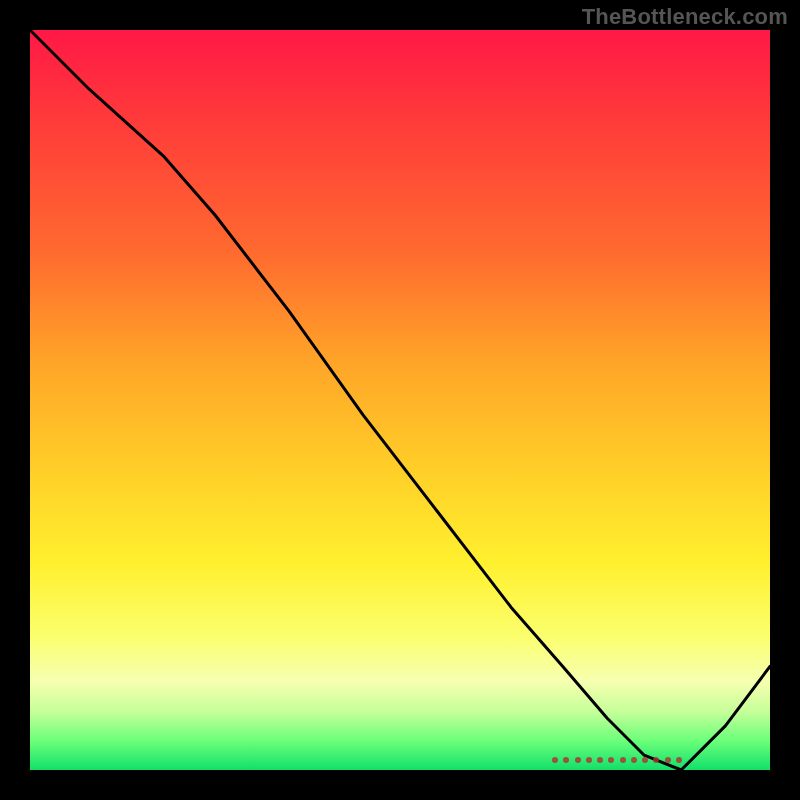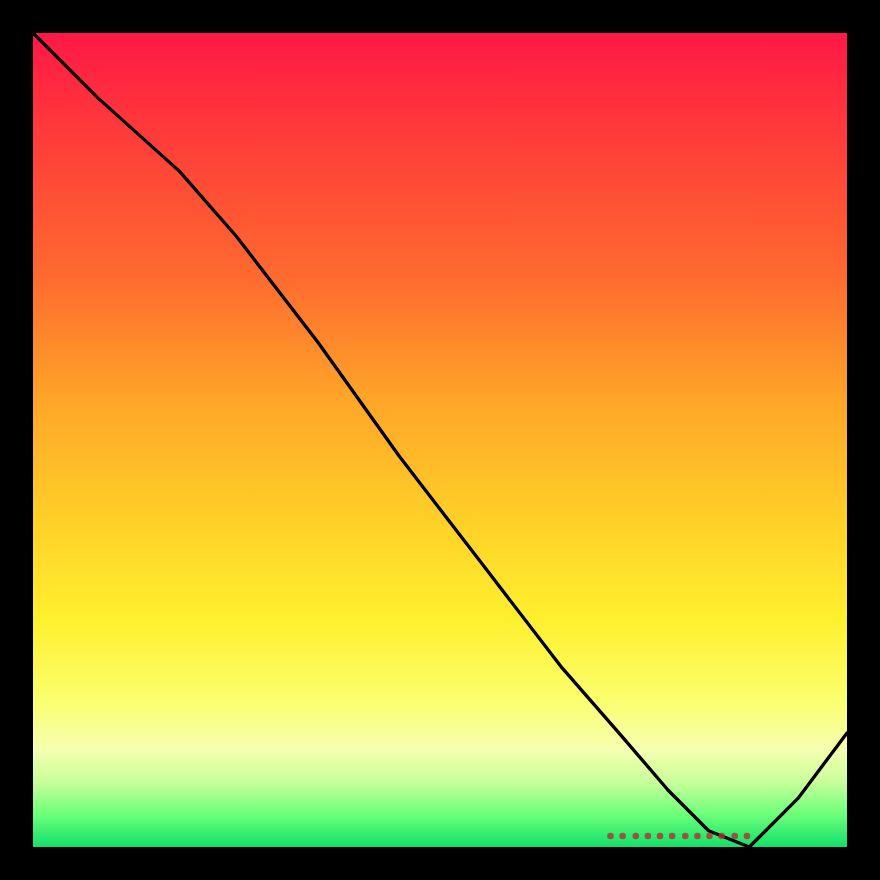"TheBottleneck.com" div.watermark { html: none -> <div>TheBottleneck.com</div> }
